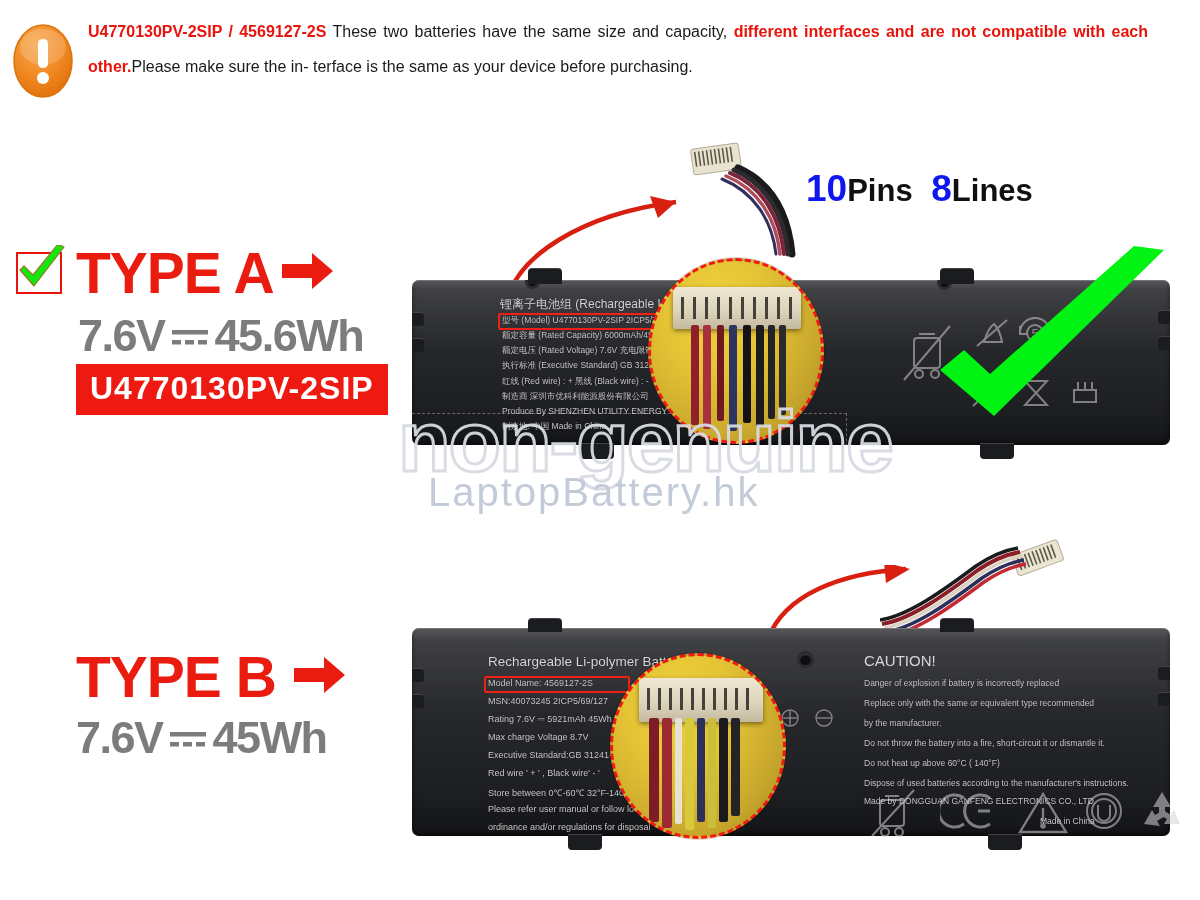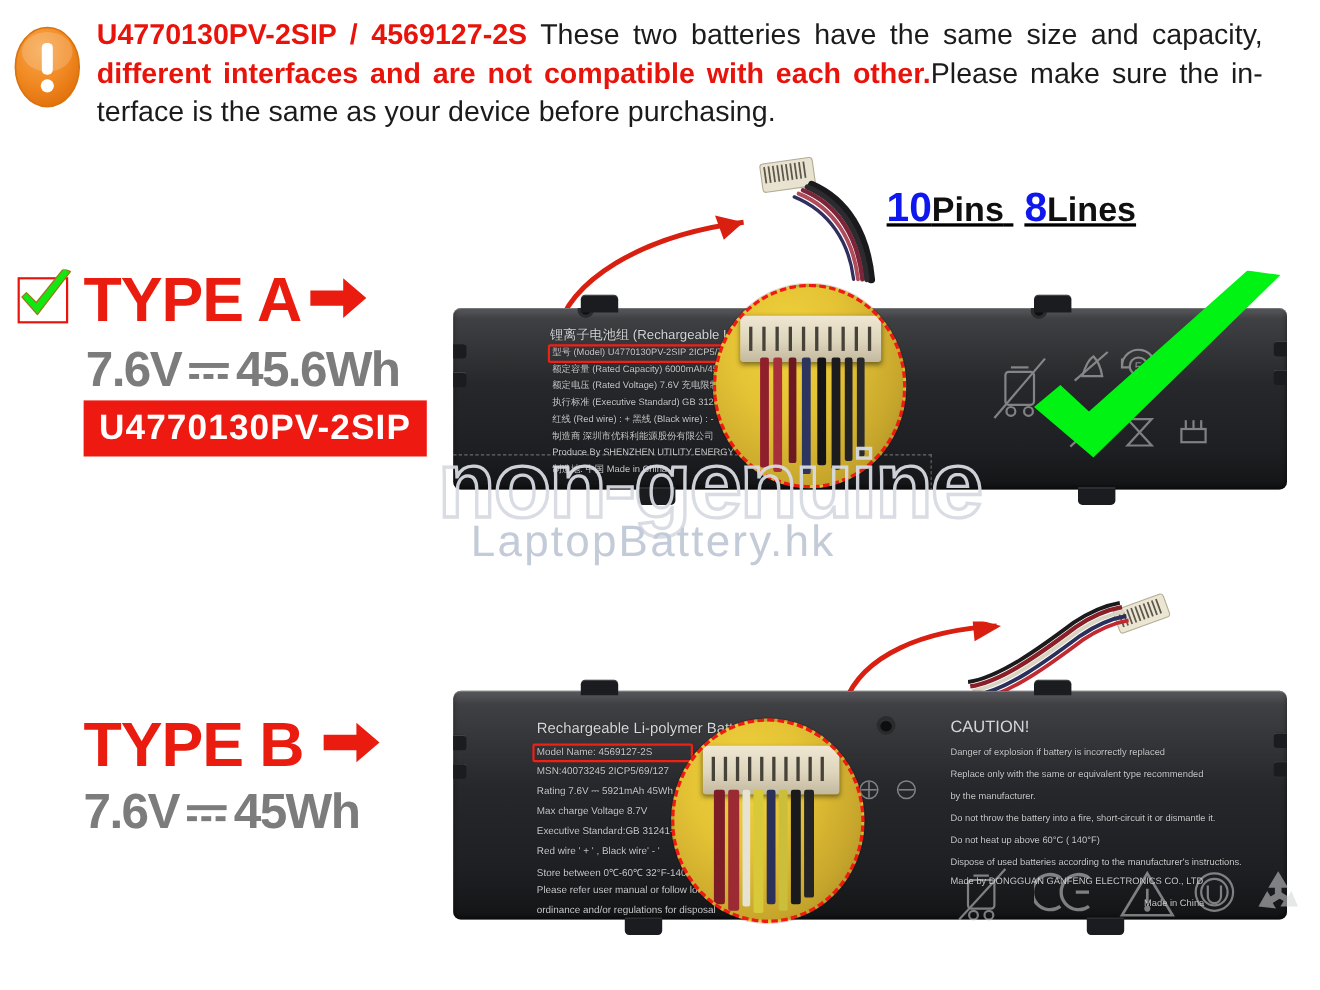"U4770130PV-2SIP / 4569127-2S These two" .notice-text { font-size: 26px -> 16px }
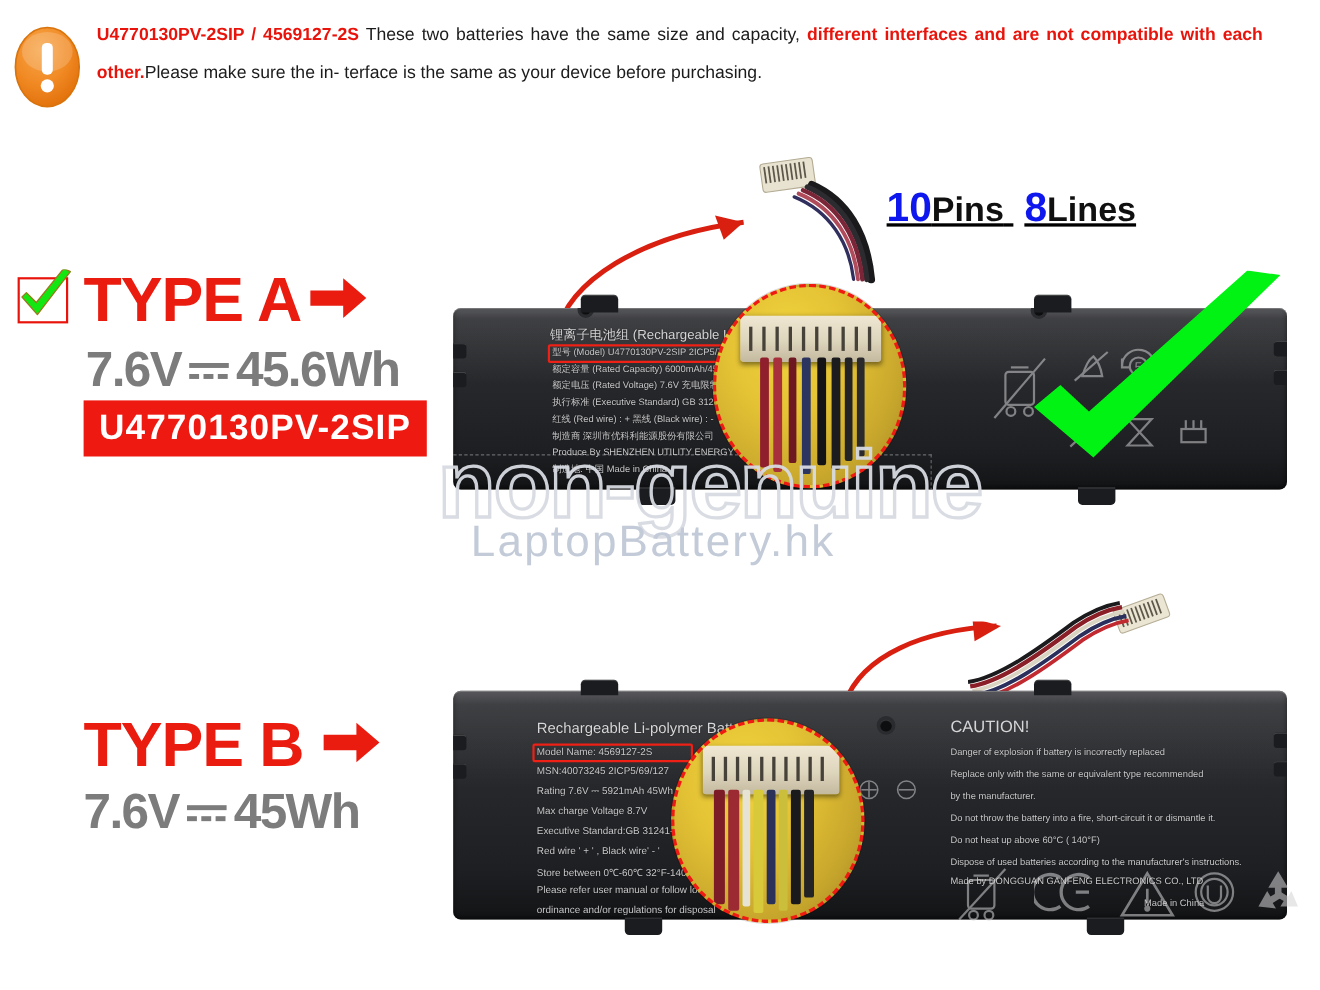"10Pins 8Lines" .pinlabel { text-decoration: underline -> none }
